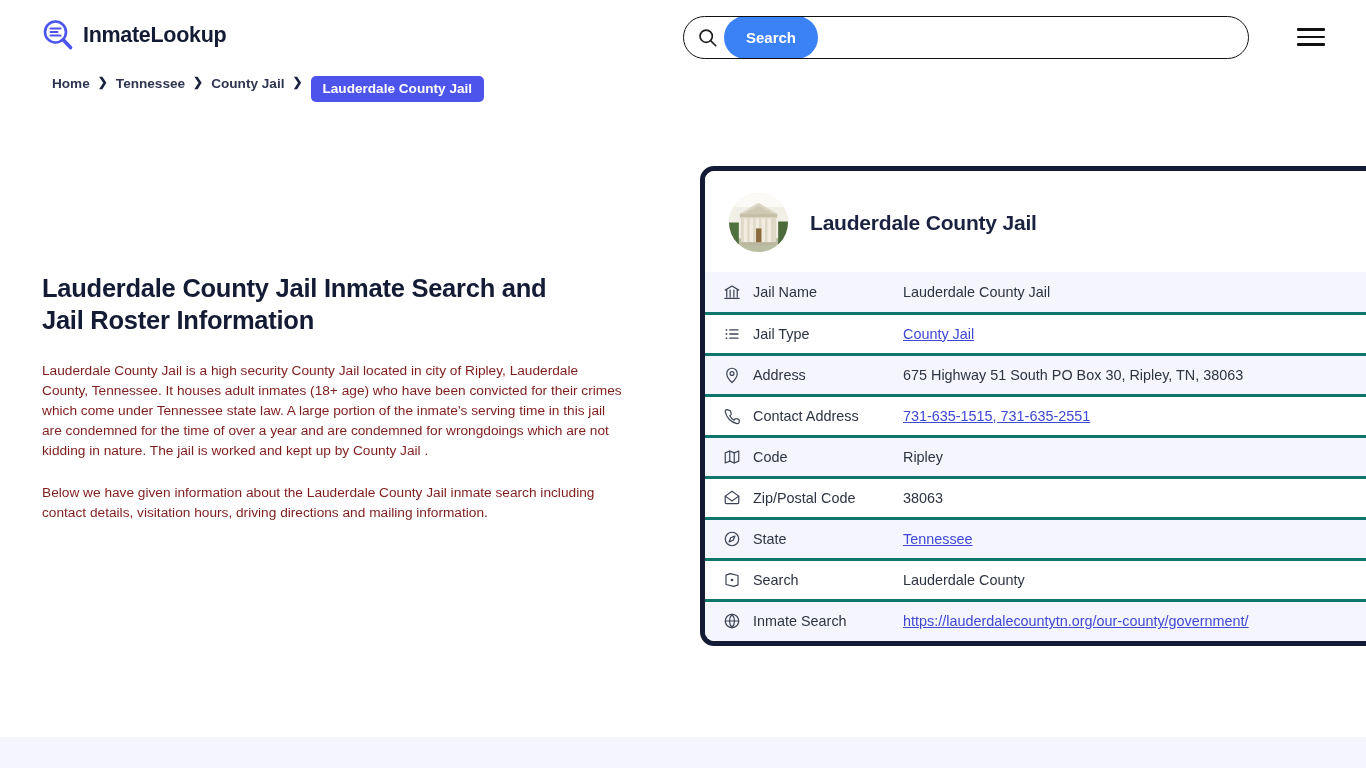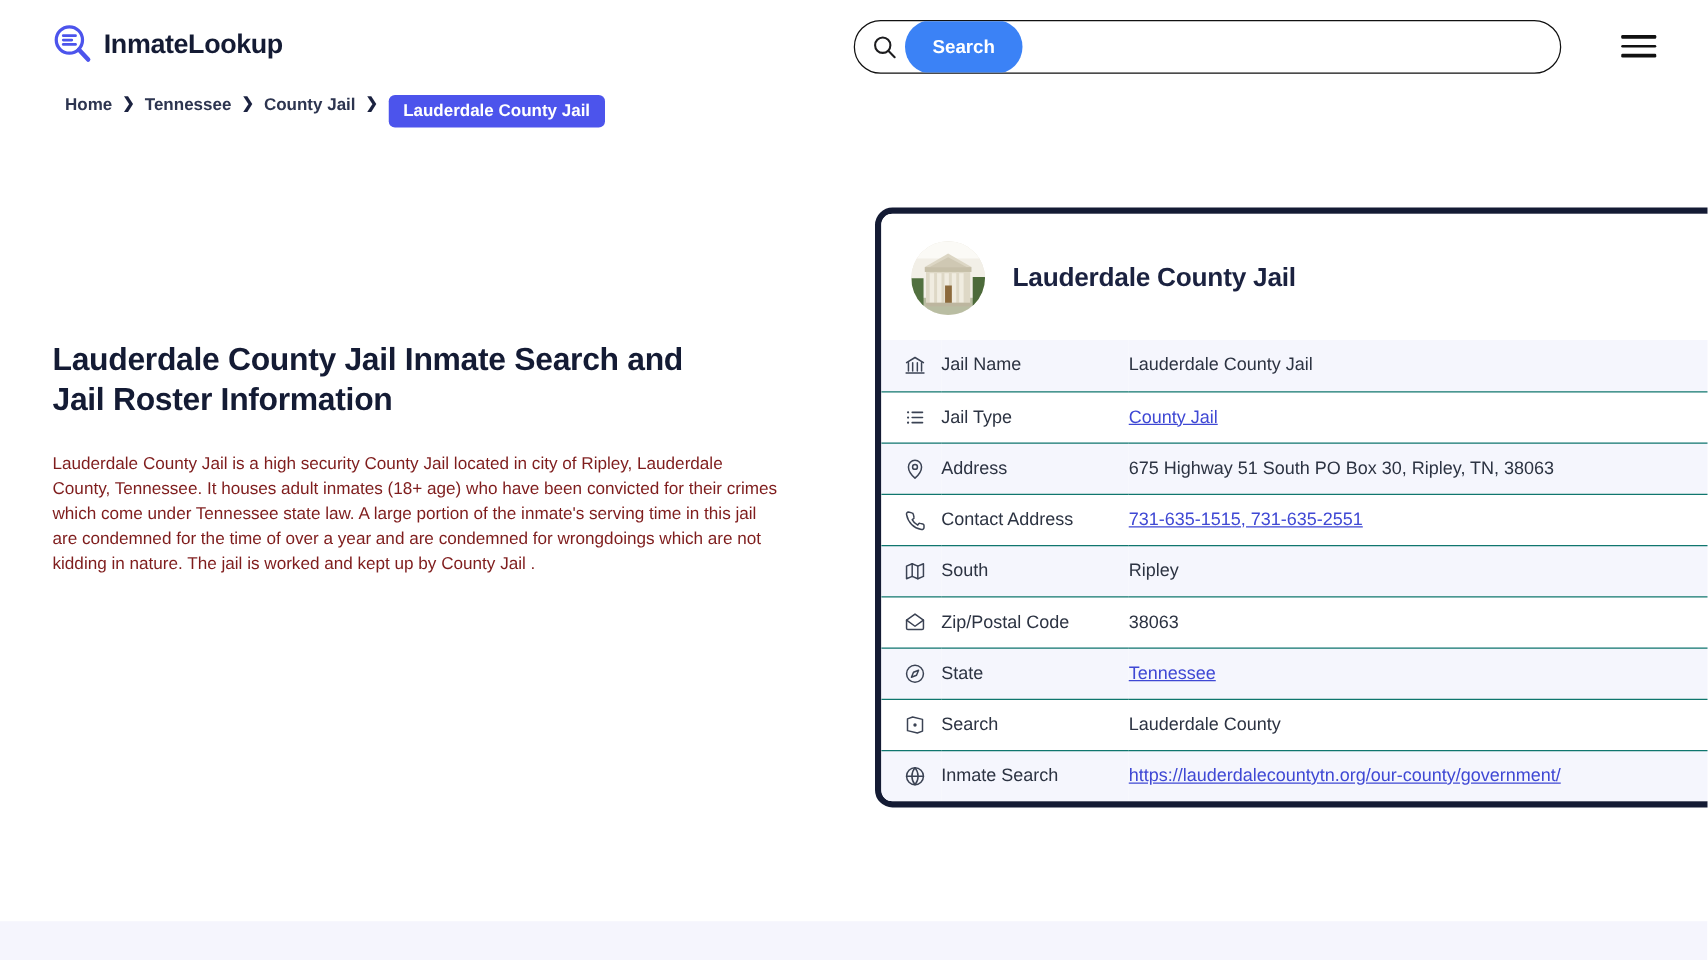"Jail Name" .info-table td { border-bottom: 1px solid #0f766e -> 3px solid #0f766e }
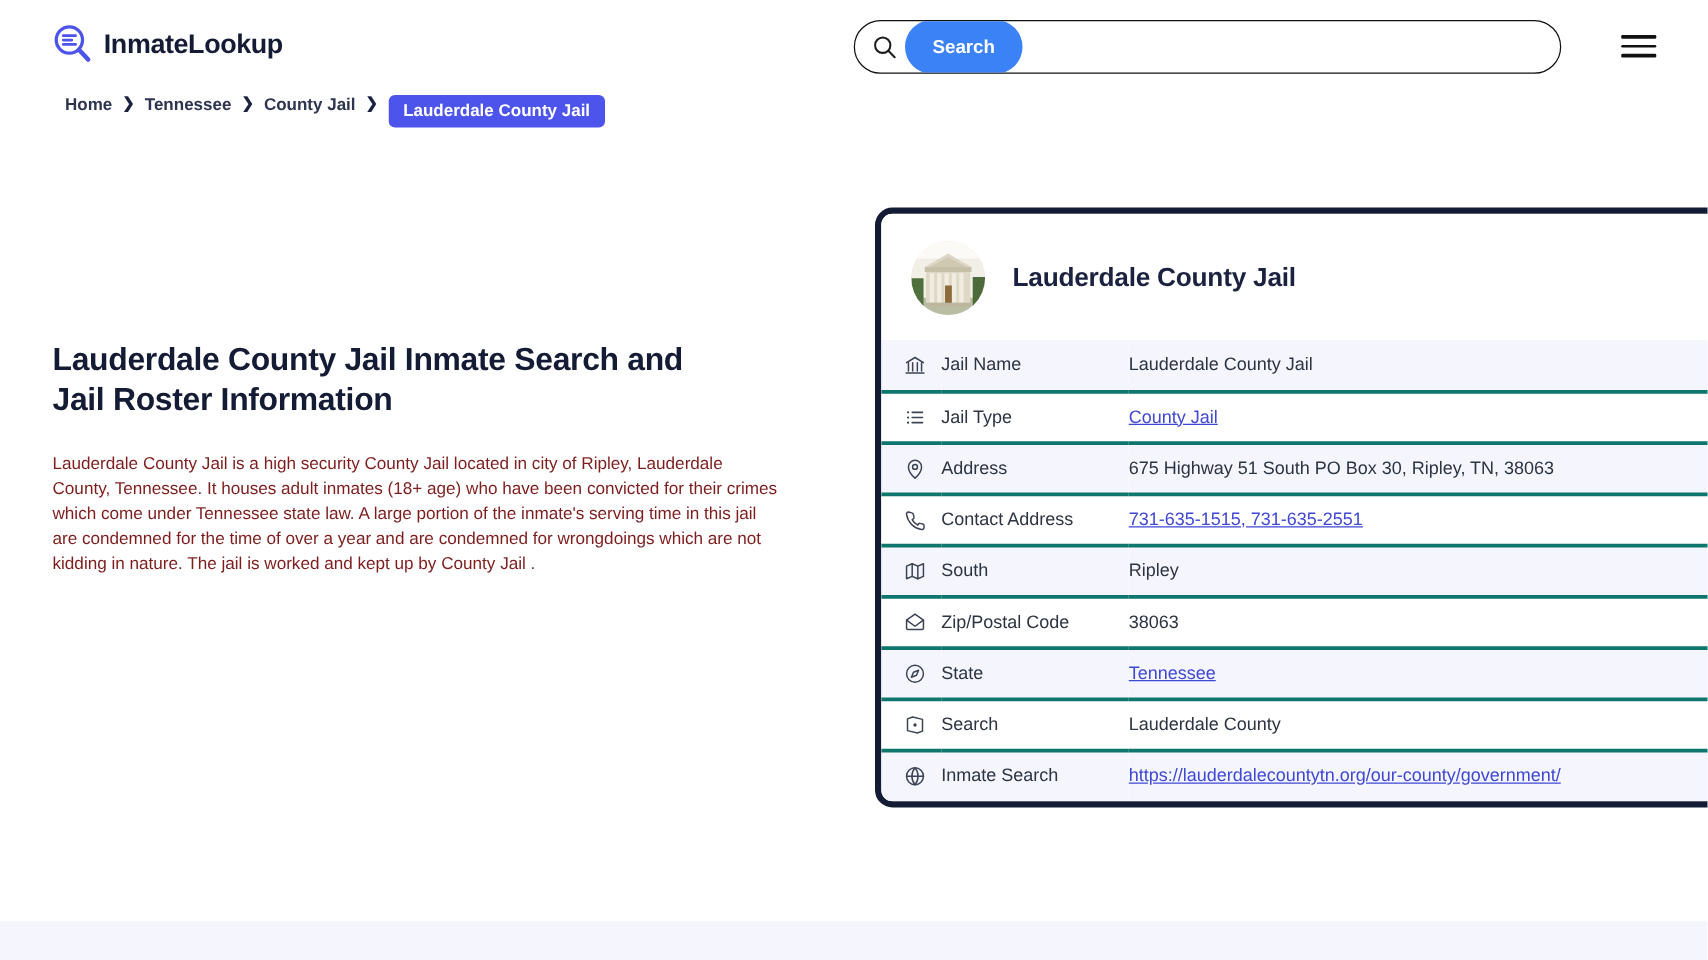"South" td.cell-label { text: South -> Code }
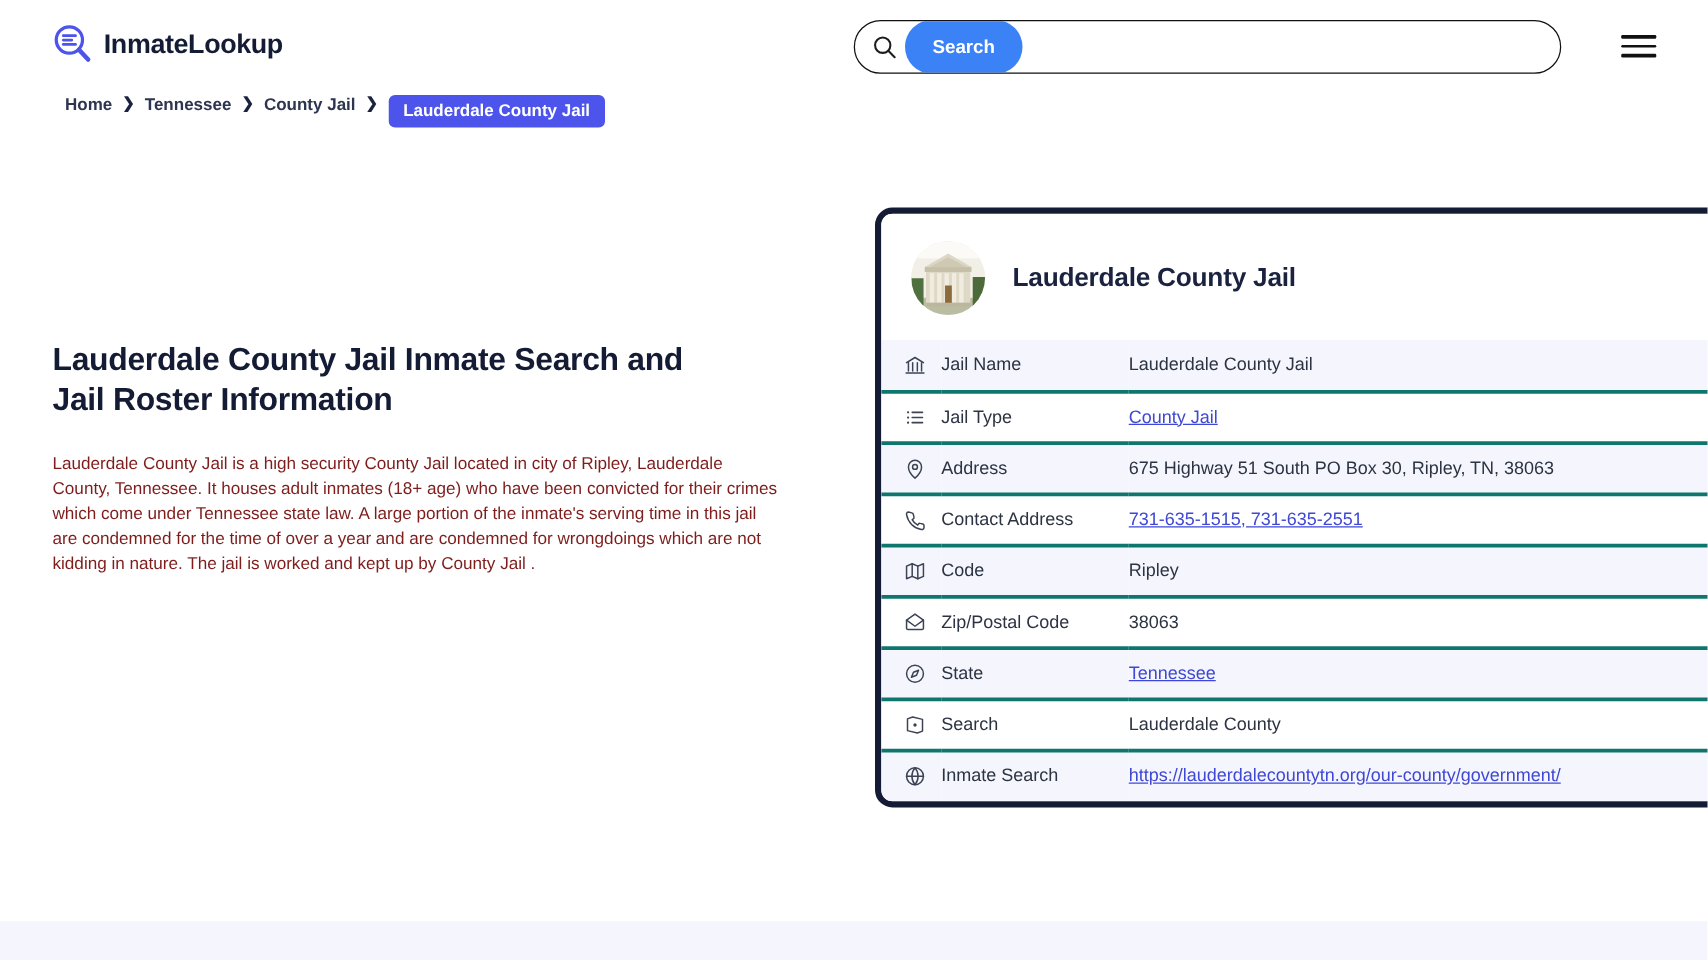"Below we have given information" p.body-para { html: none -> <p>Below we have given information about the Lauderdale County Jail inmate search including contact details, visitation hours, driving directions and mailing information.</p> }
